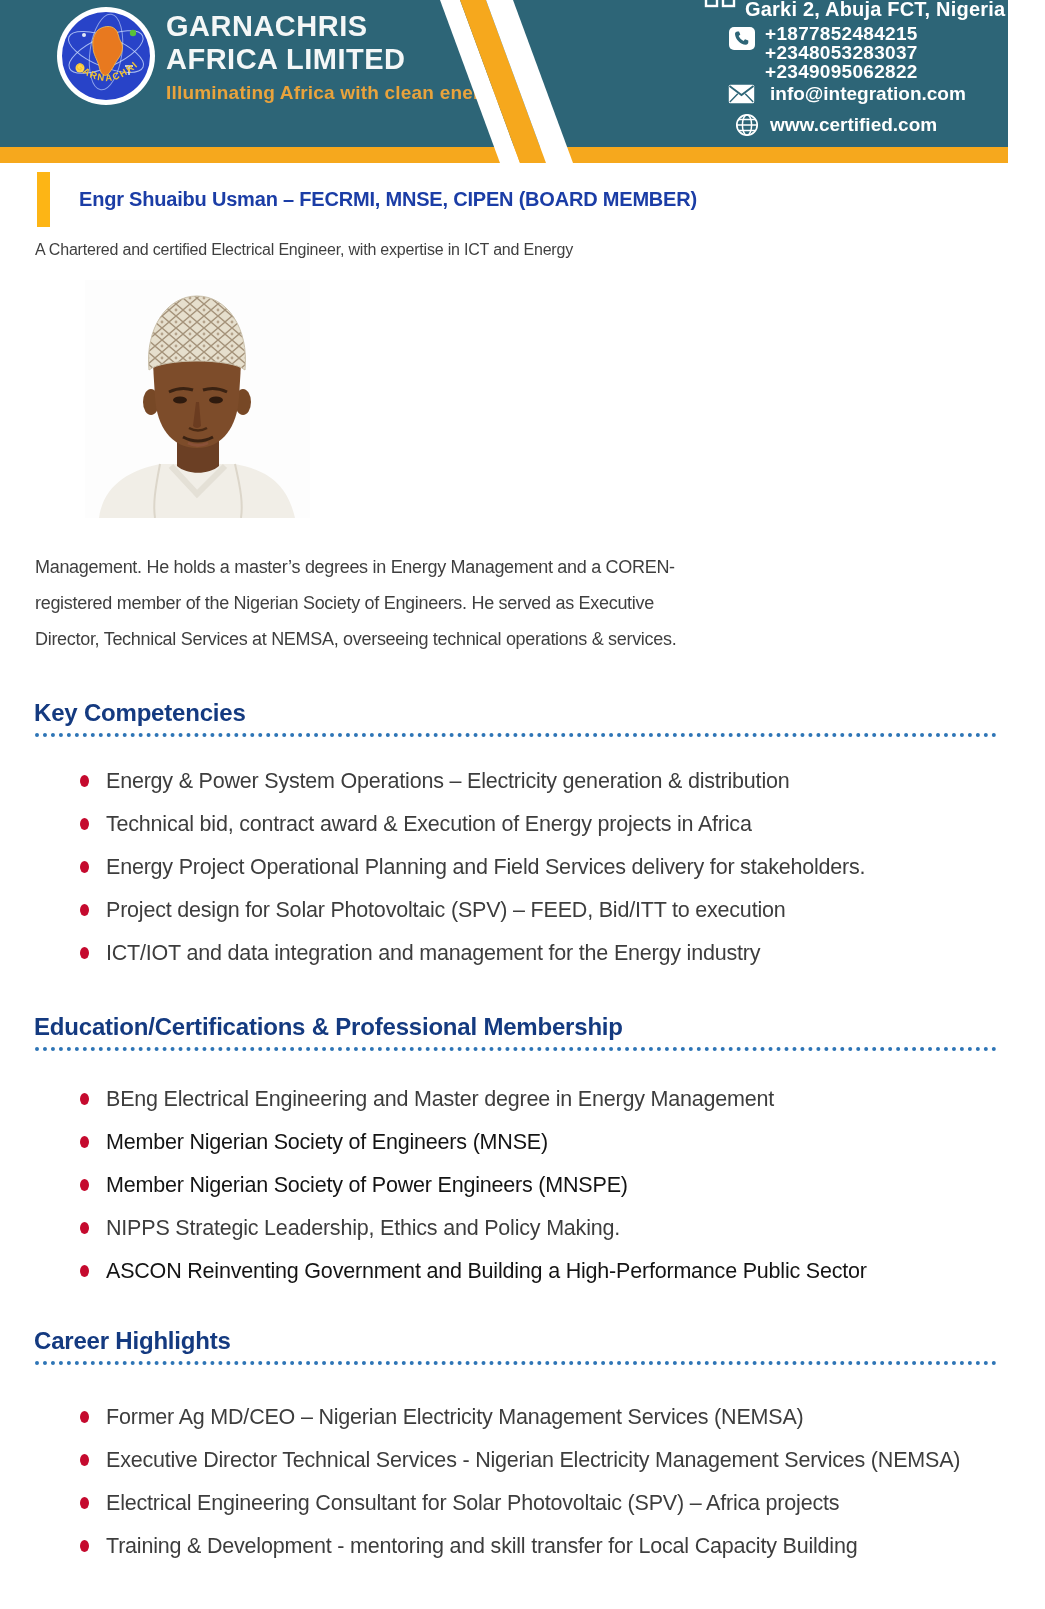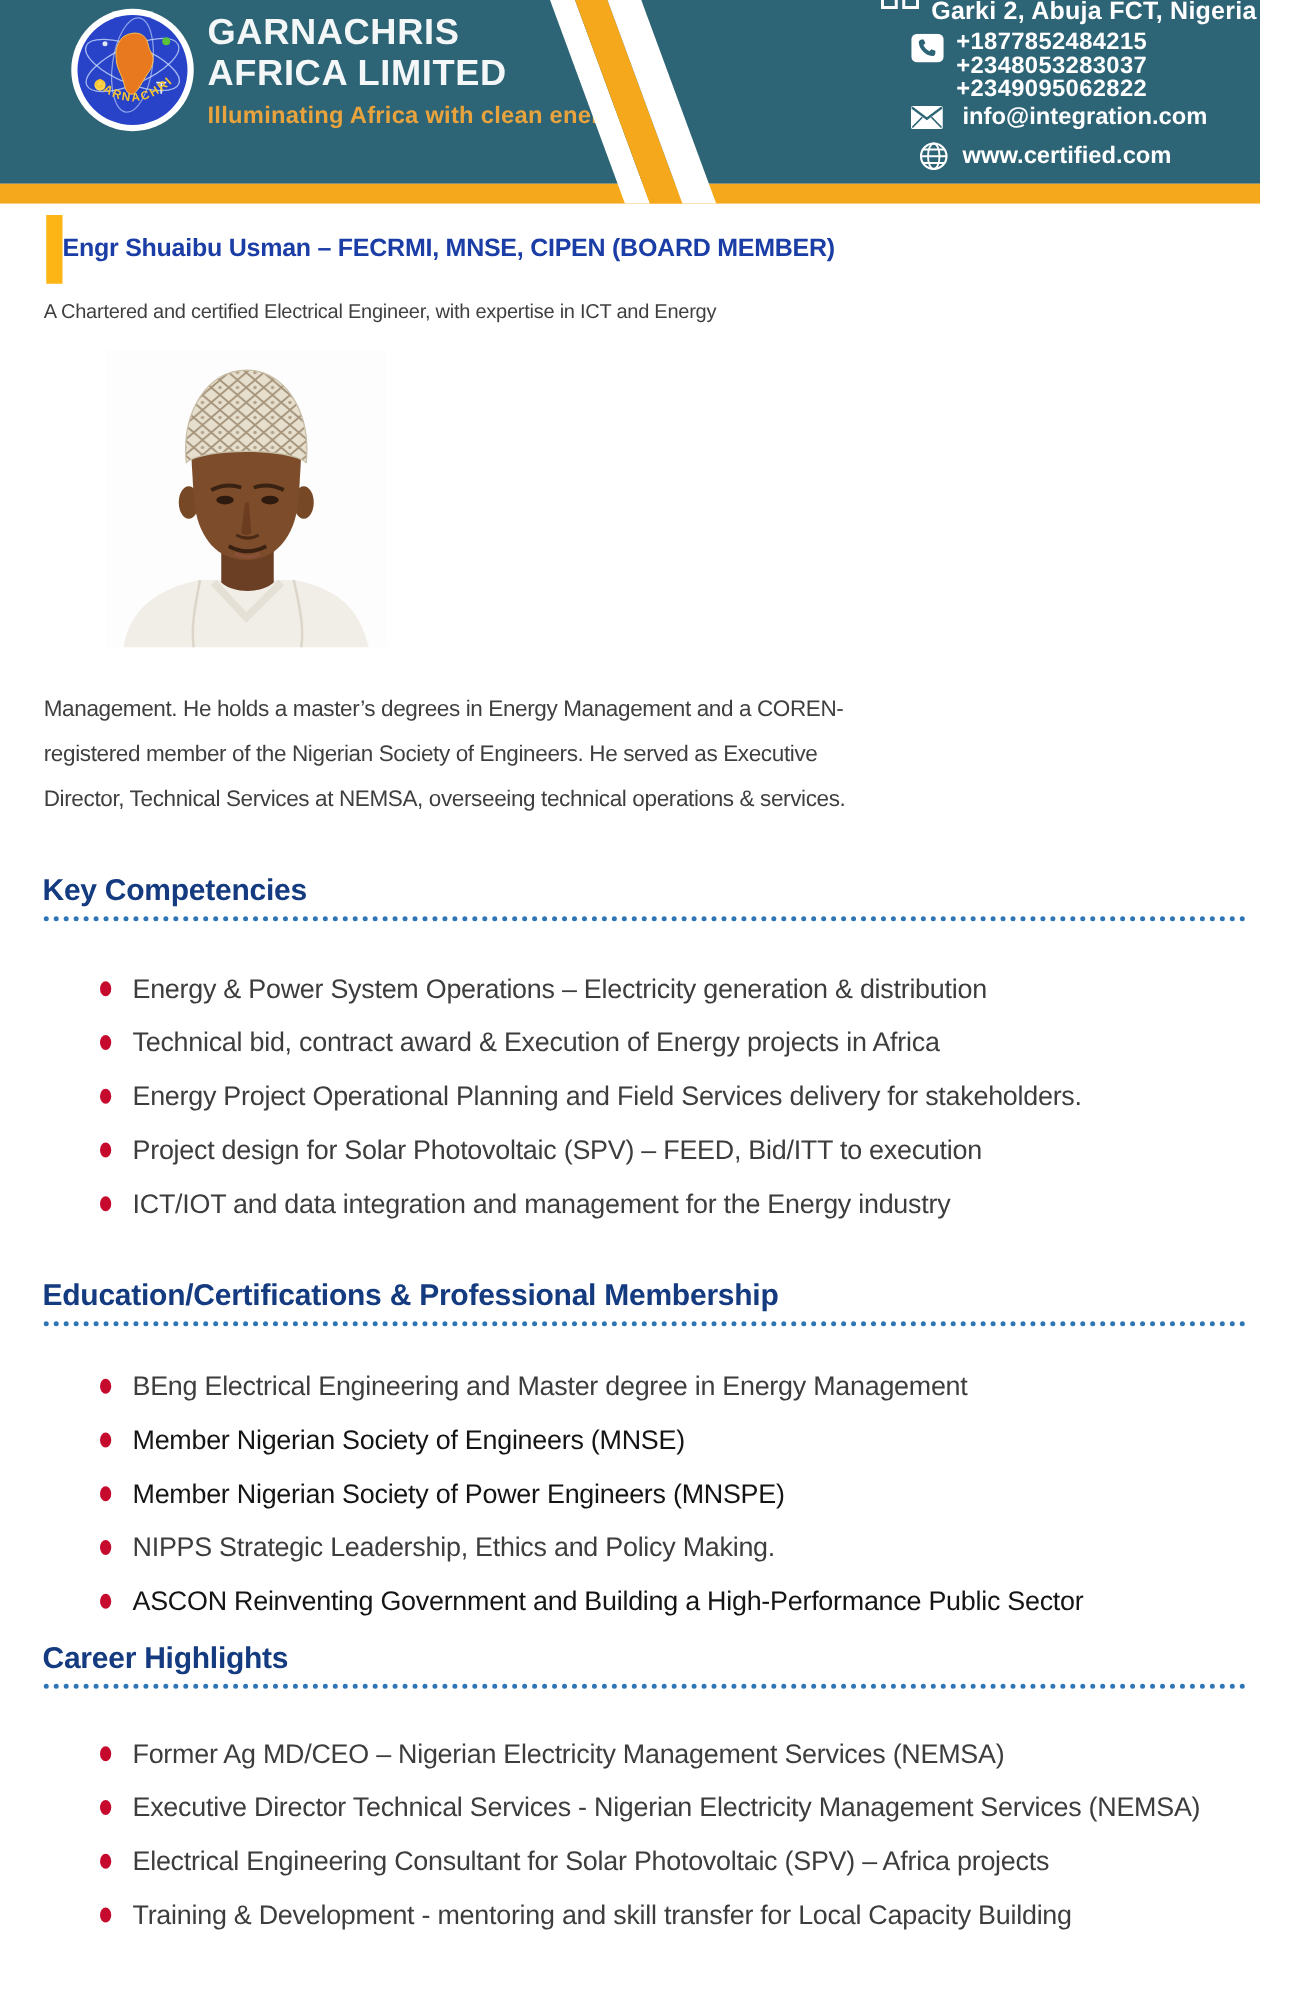"Engr Shuaibu Usman – FECRMI," .person-title { margin-left: none -> 29px }
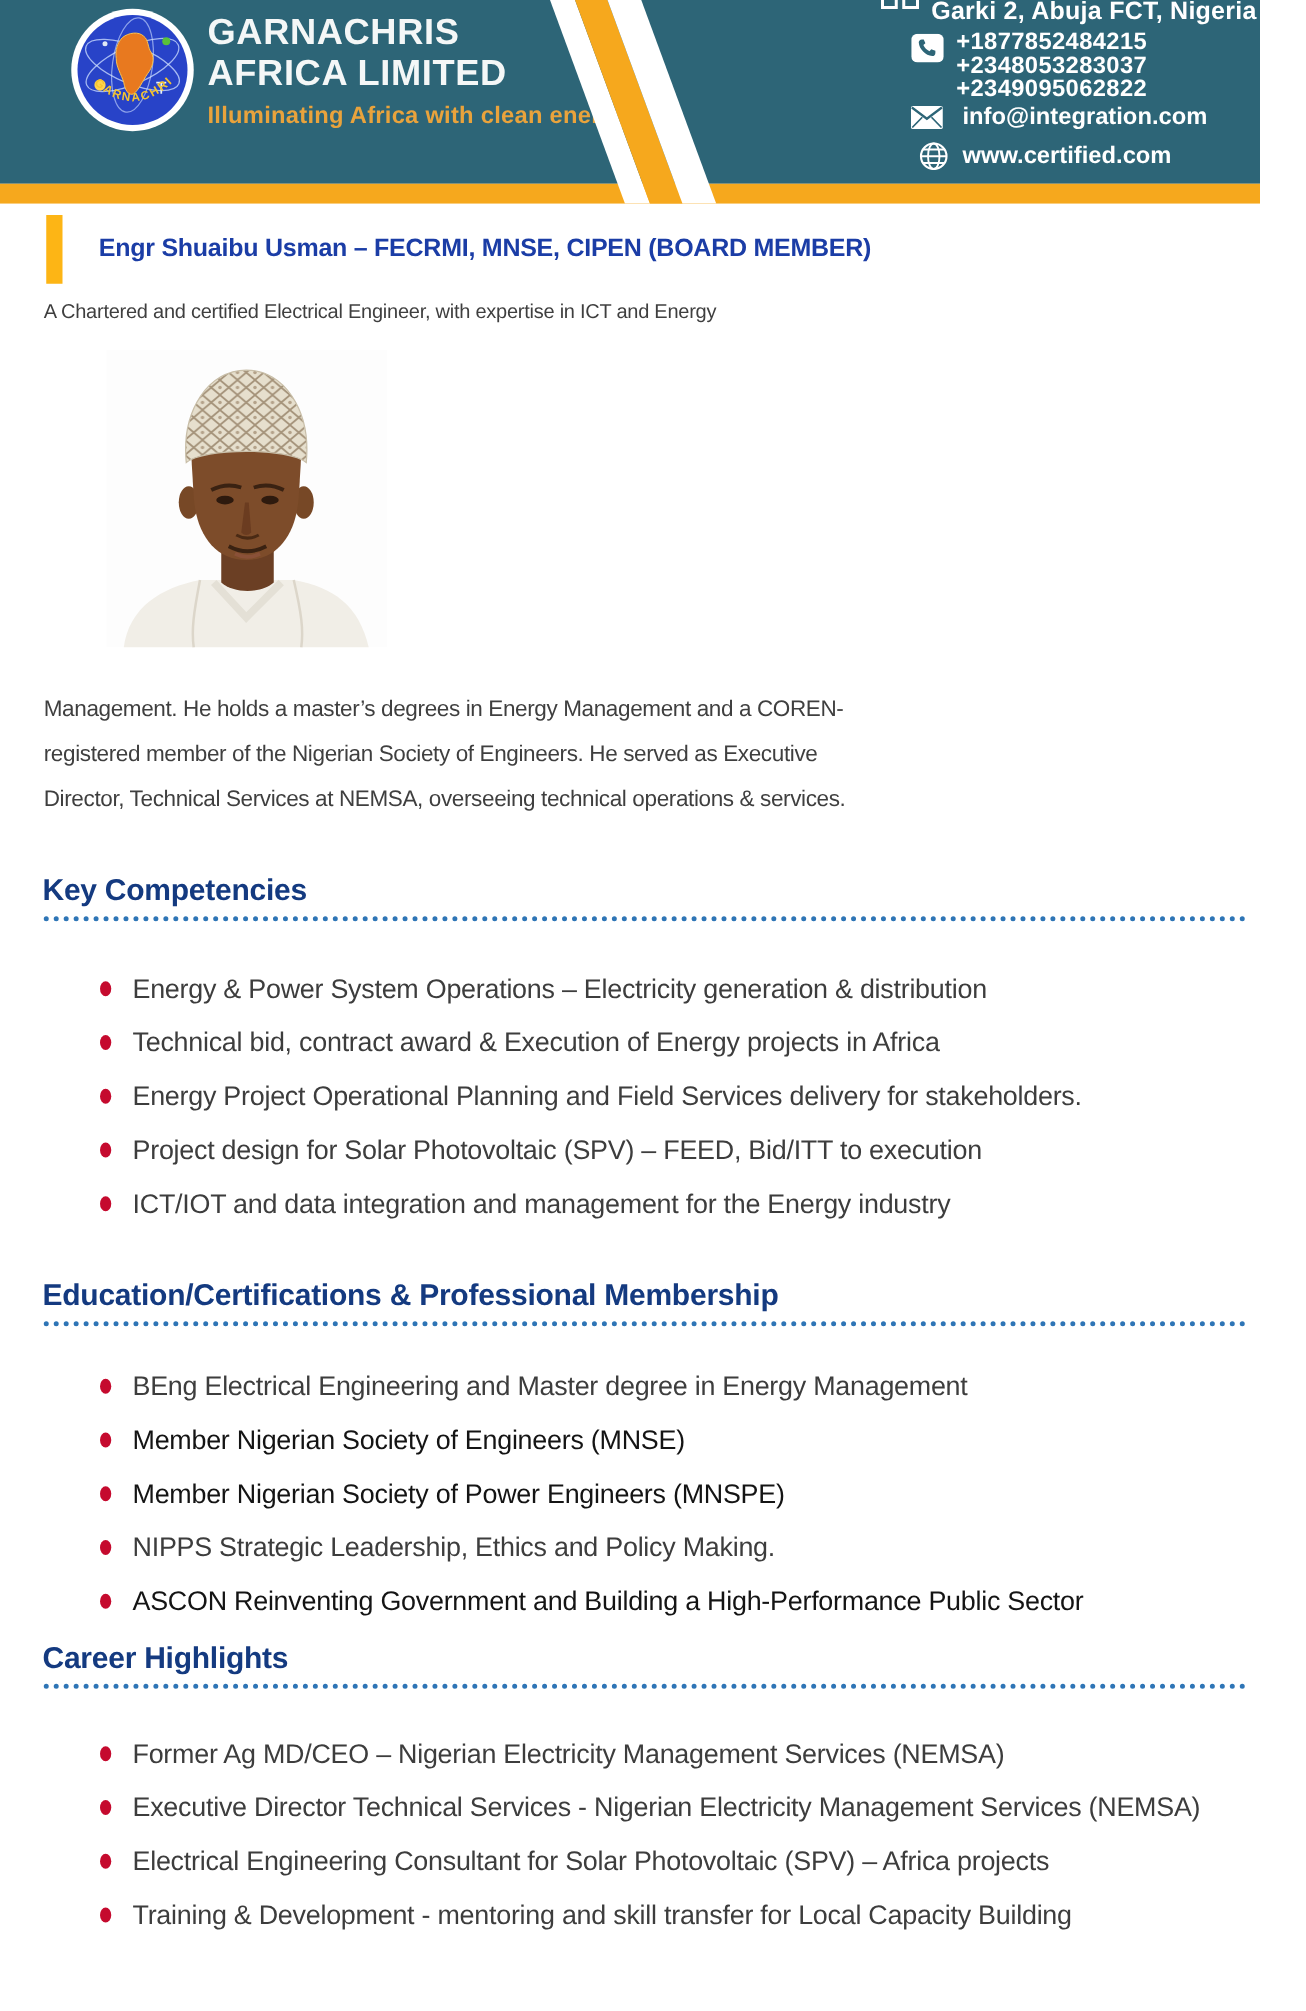"Energy & Power System Operations" .s1 ul.bullets { margin-top: 38px -> 28px }
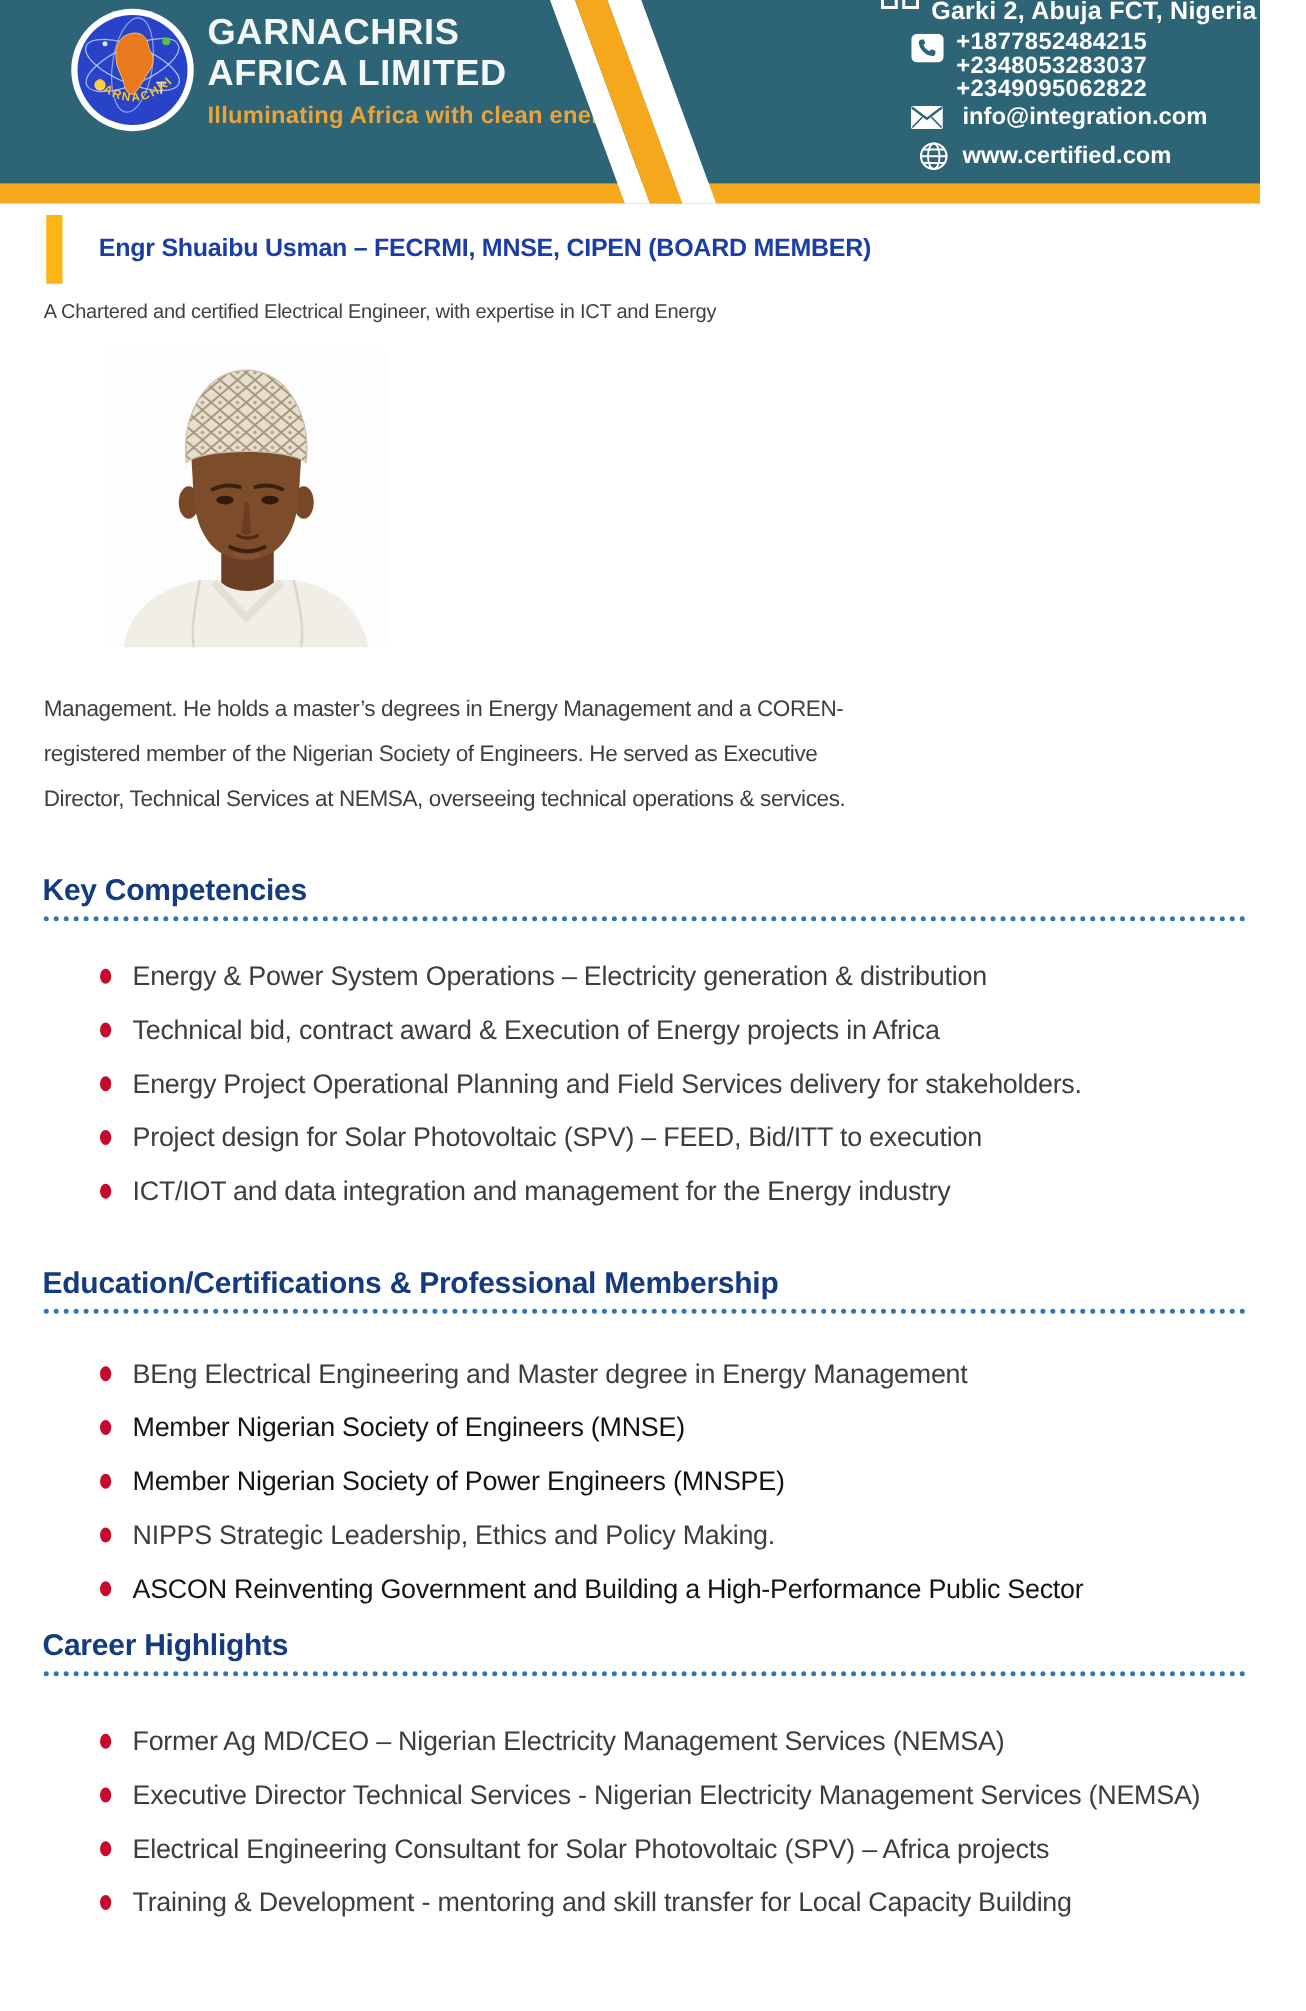"Career Highlights" .s3 .section-heading { margin-top: 16px -> 40px }
